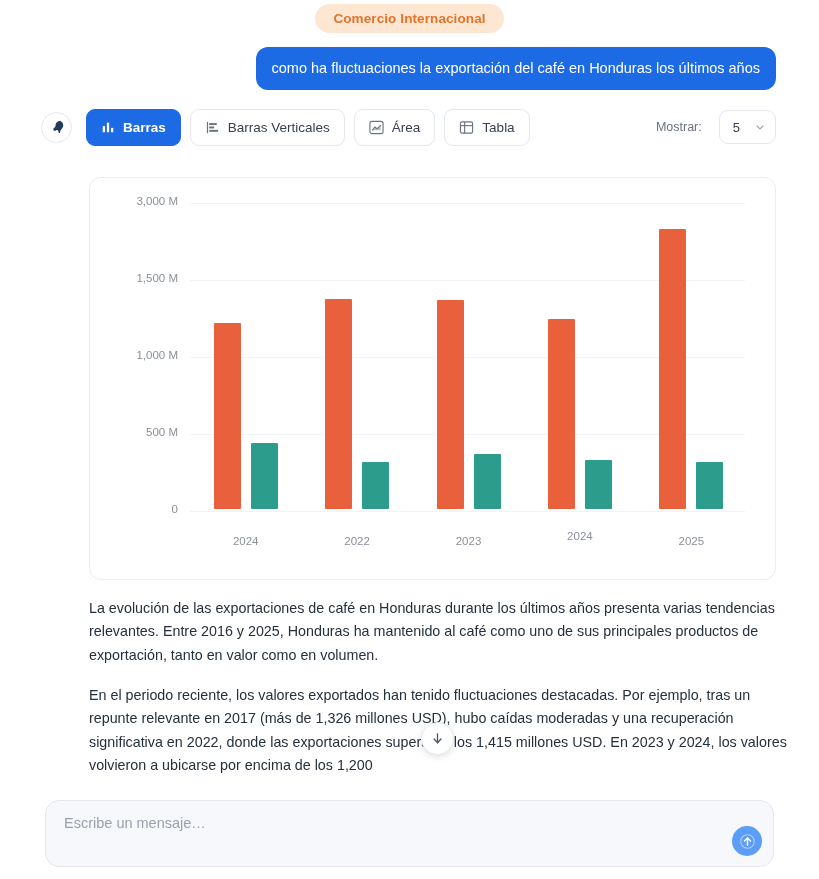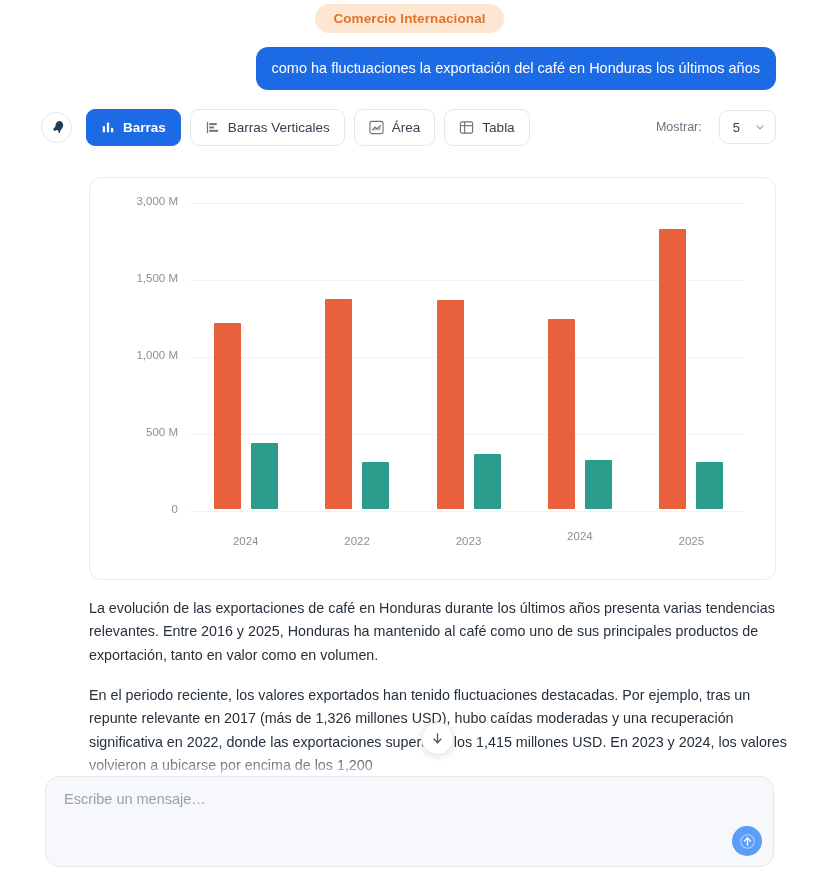"Escribe un mensaje…" .composer { height: 91px -> 67px }
